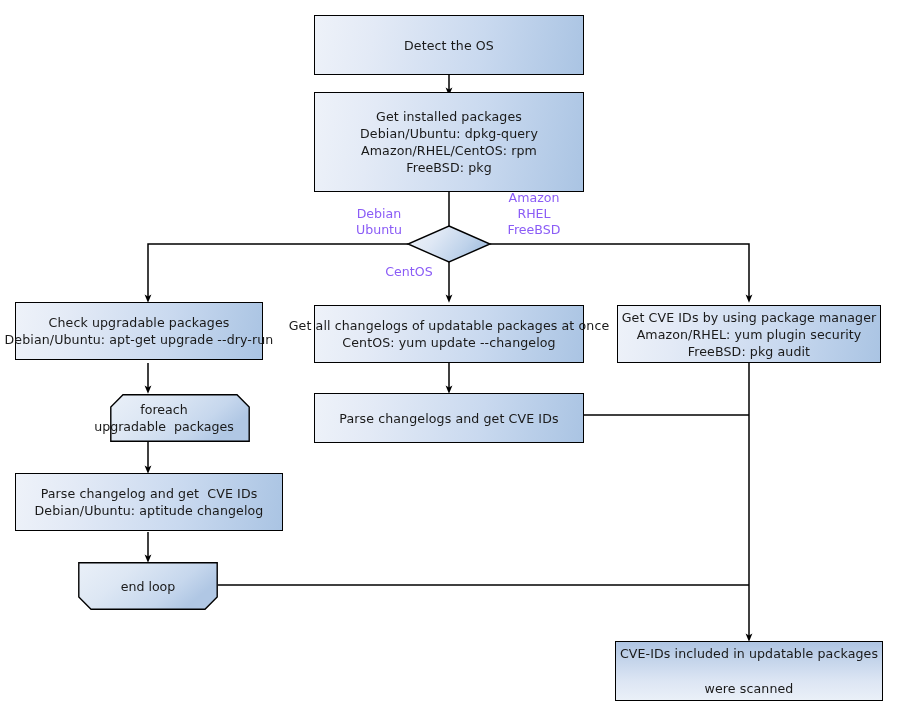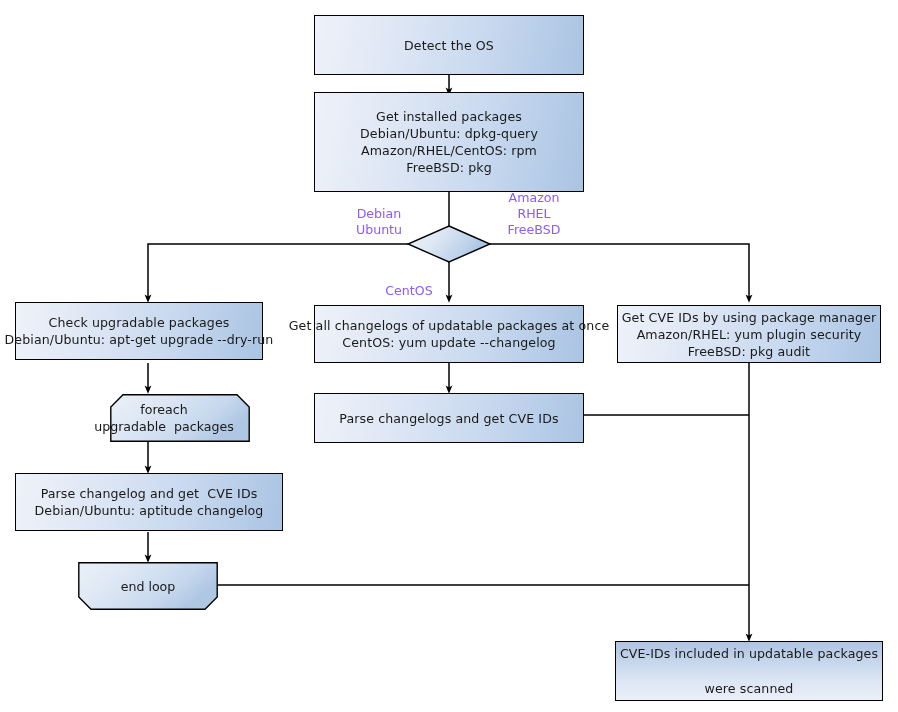"CentOS" div.edge-label { top: 283px -> 264px }
